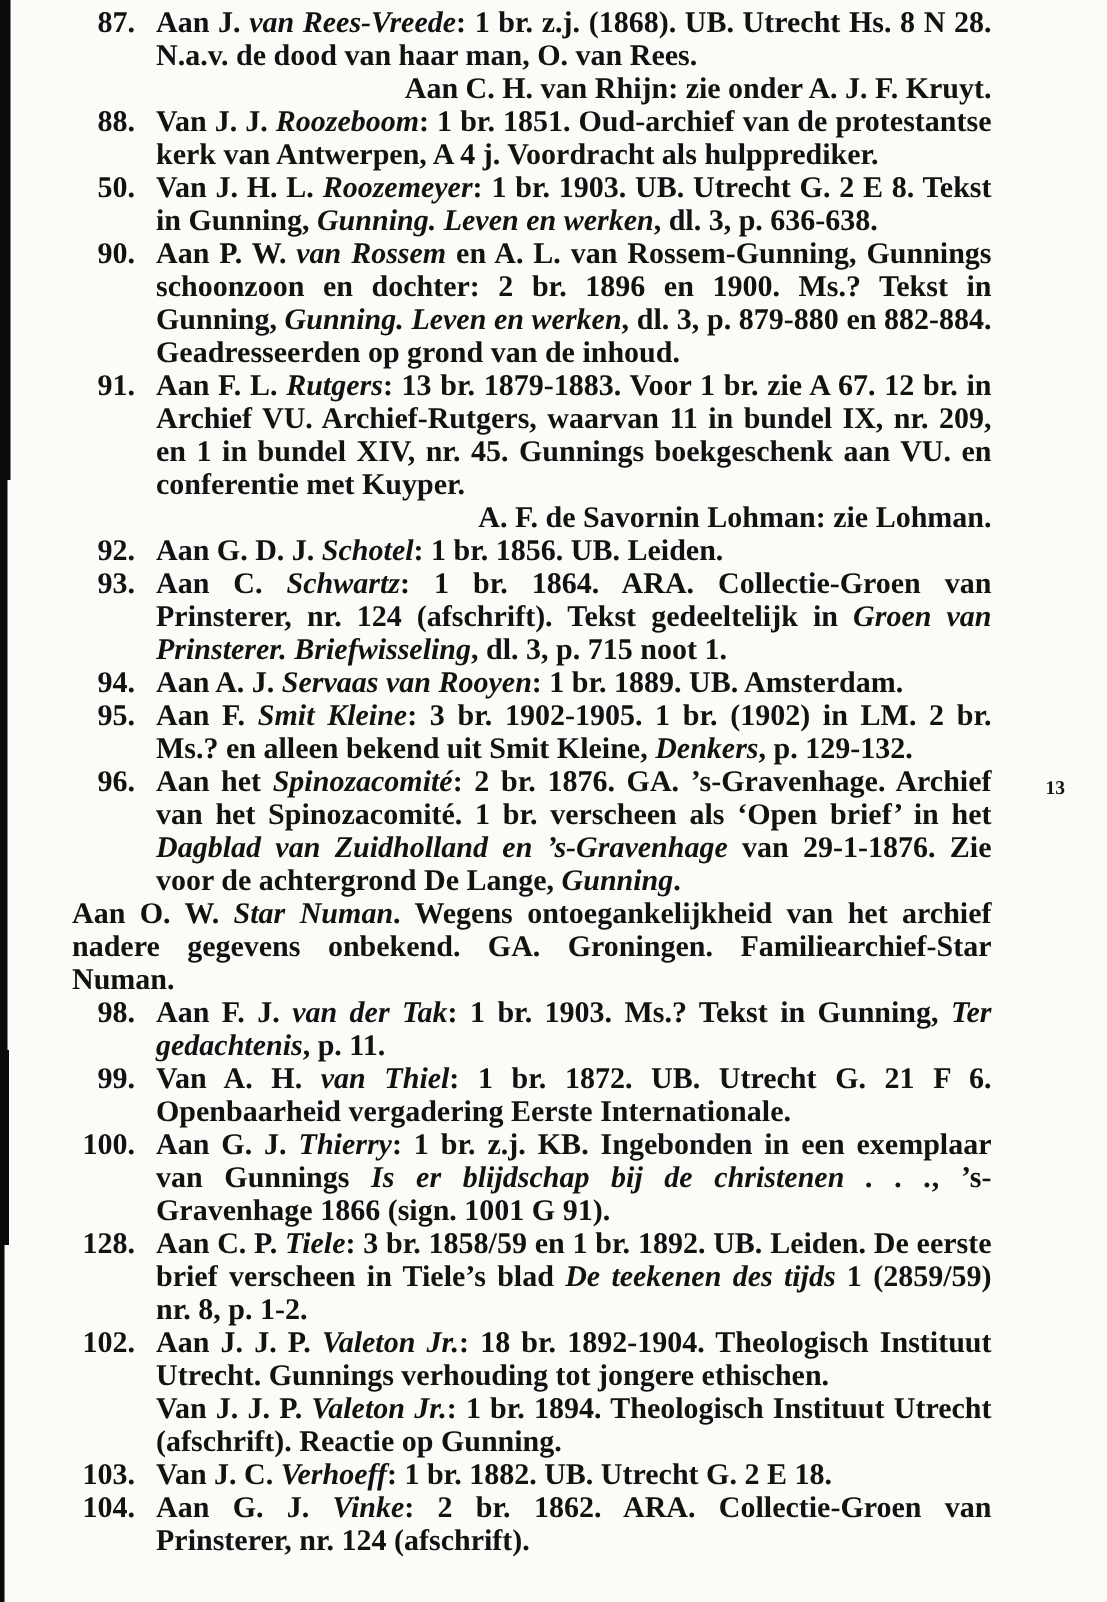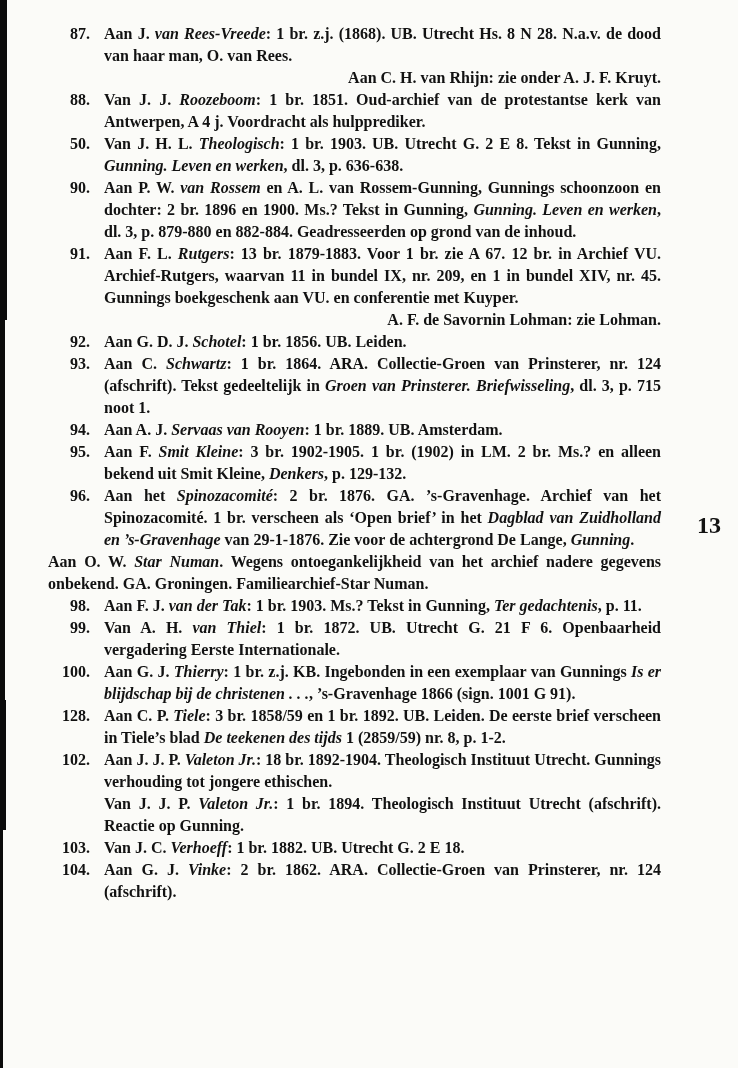"87." .page-content { font-size: 16px -> 20px; top: 23px -> 4px }
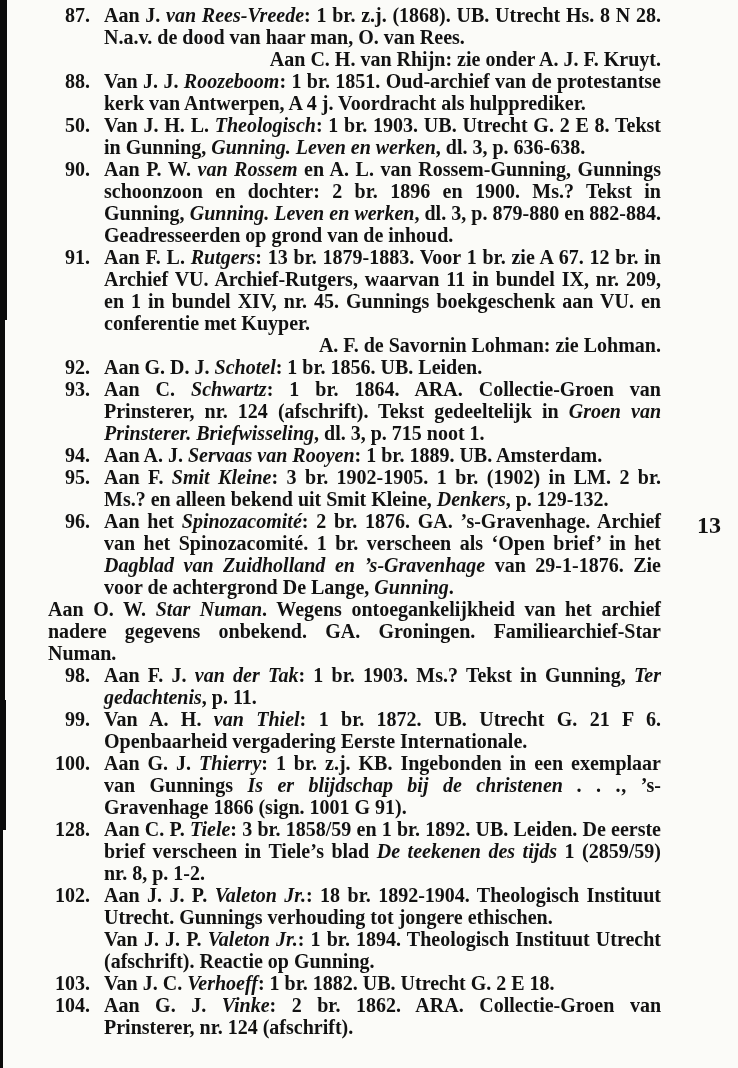"Theologisch" span.it { text: Theologisch -> Roozemeyer }
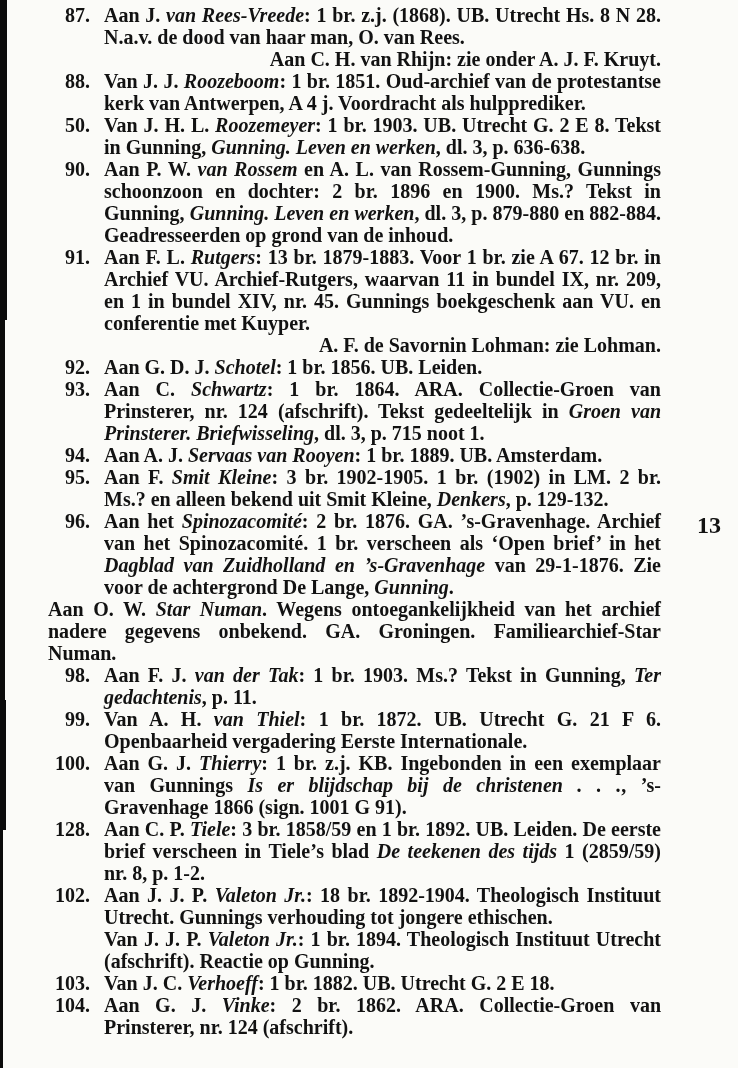"13" .page-number { font-size: 24px -> 13px }
